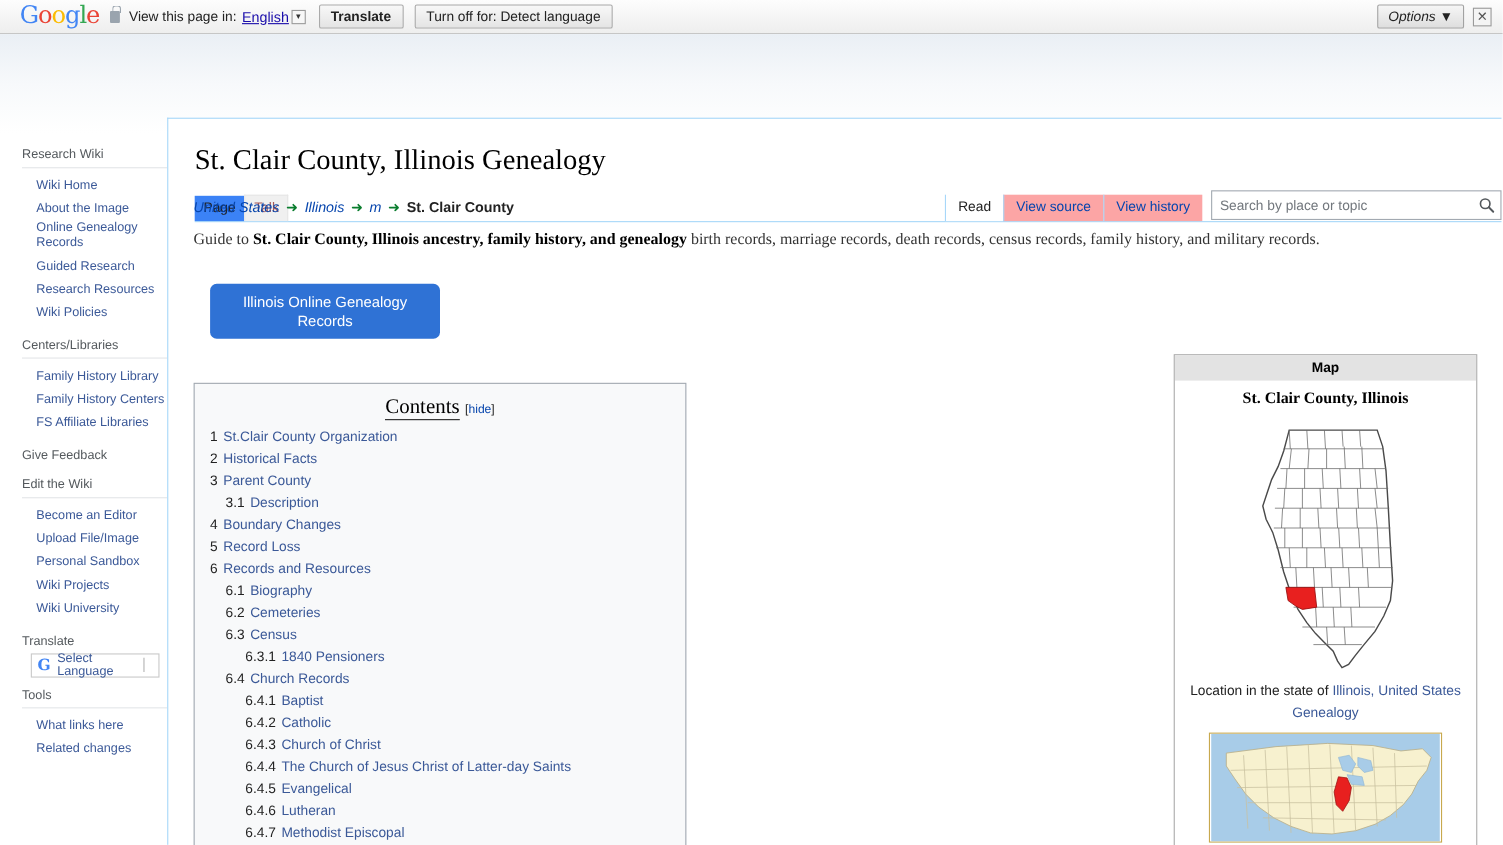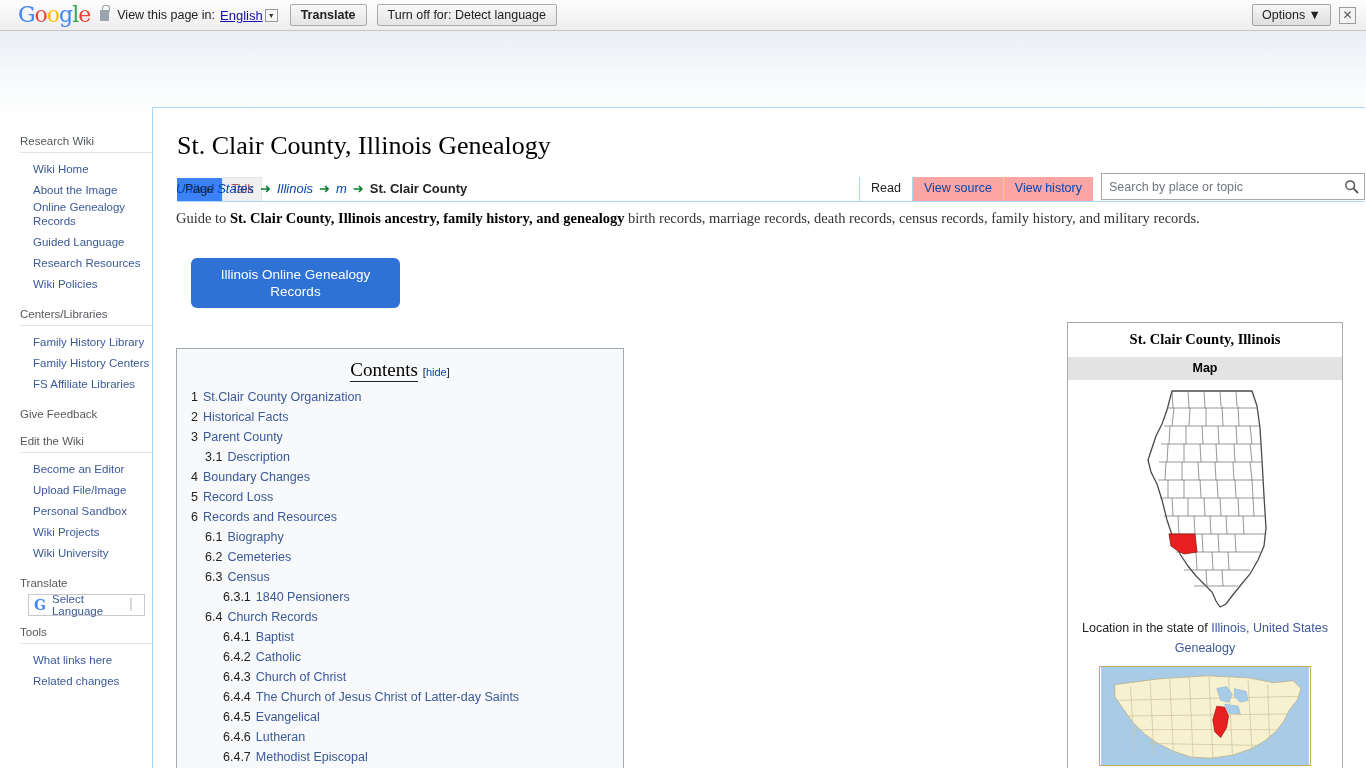"Options ▼" #gt-options { font-style: none -> italic }
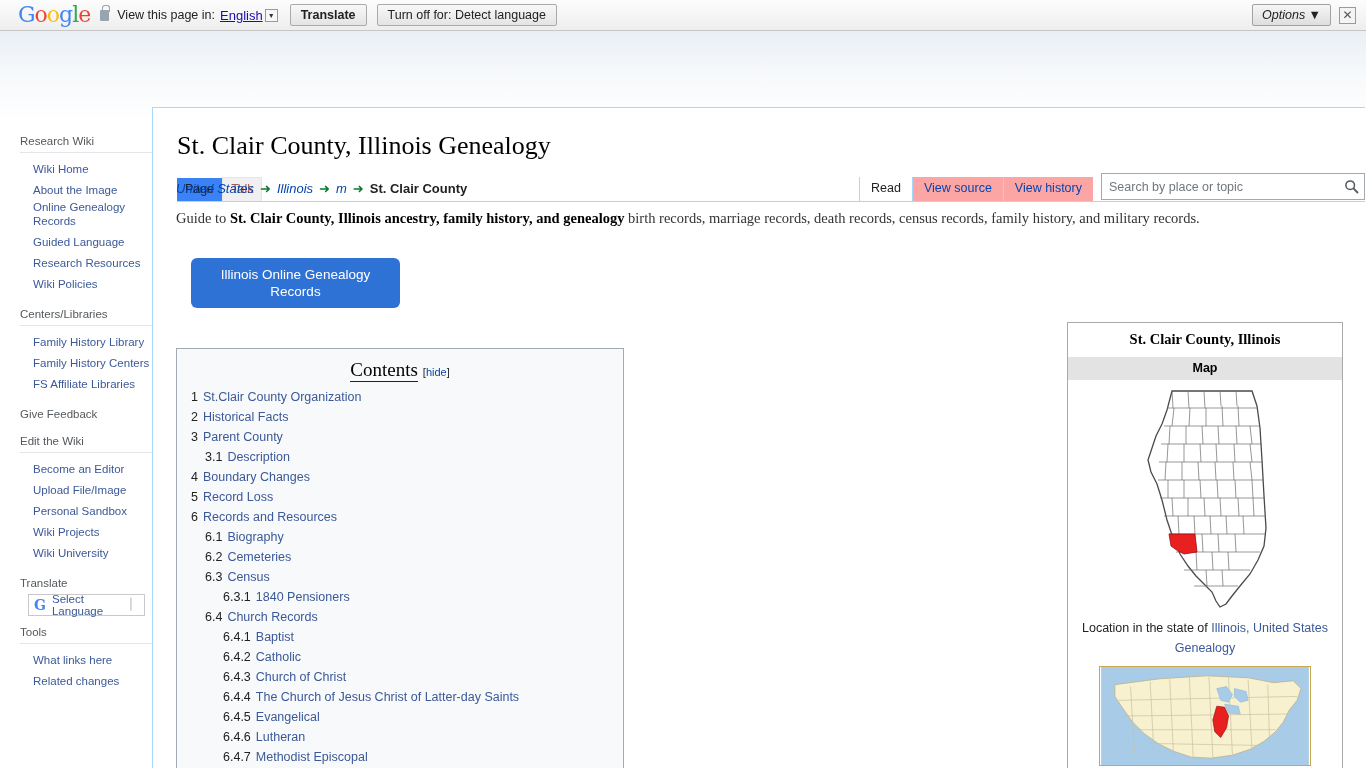"Guided Language" a.side-link { text: Language -> Research }
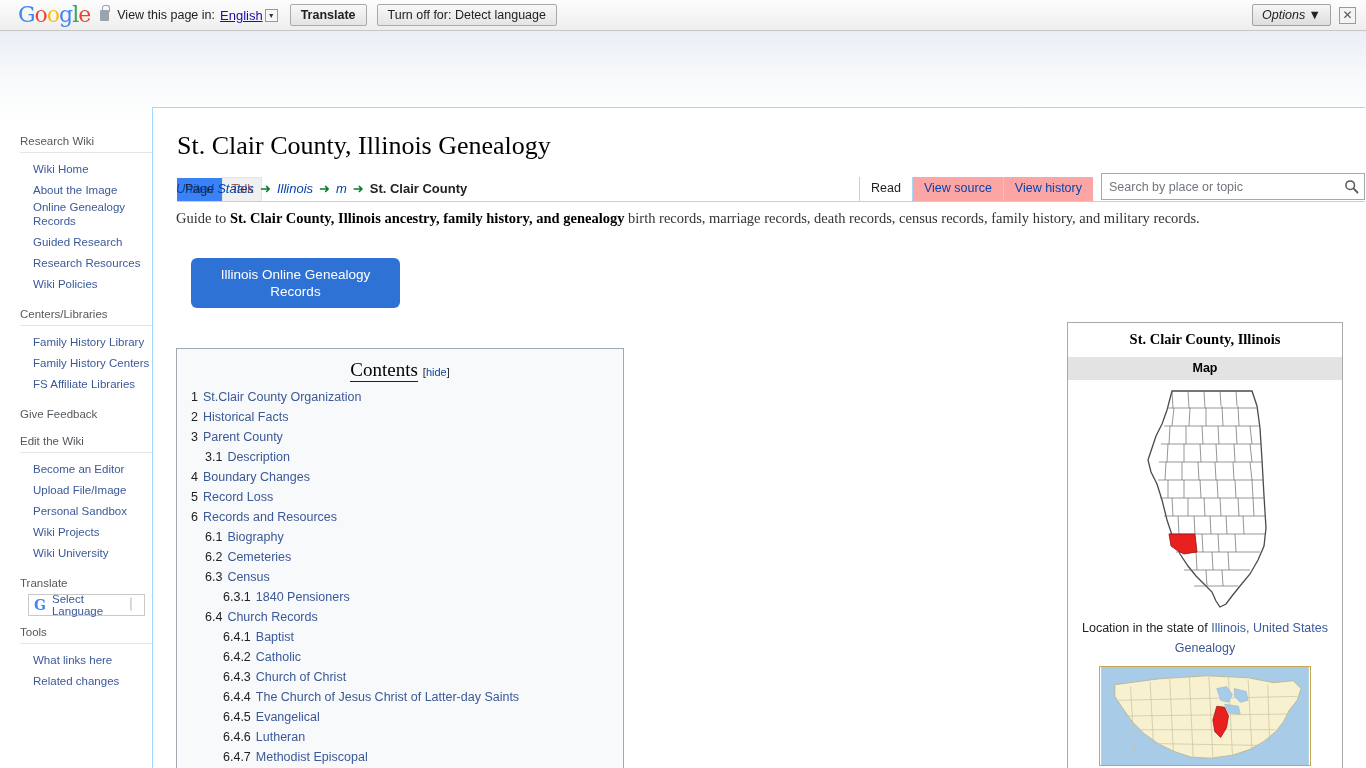"St. Clair County, Illinois" div { order: before "Map" -> after "Map" }
